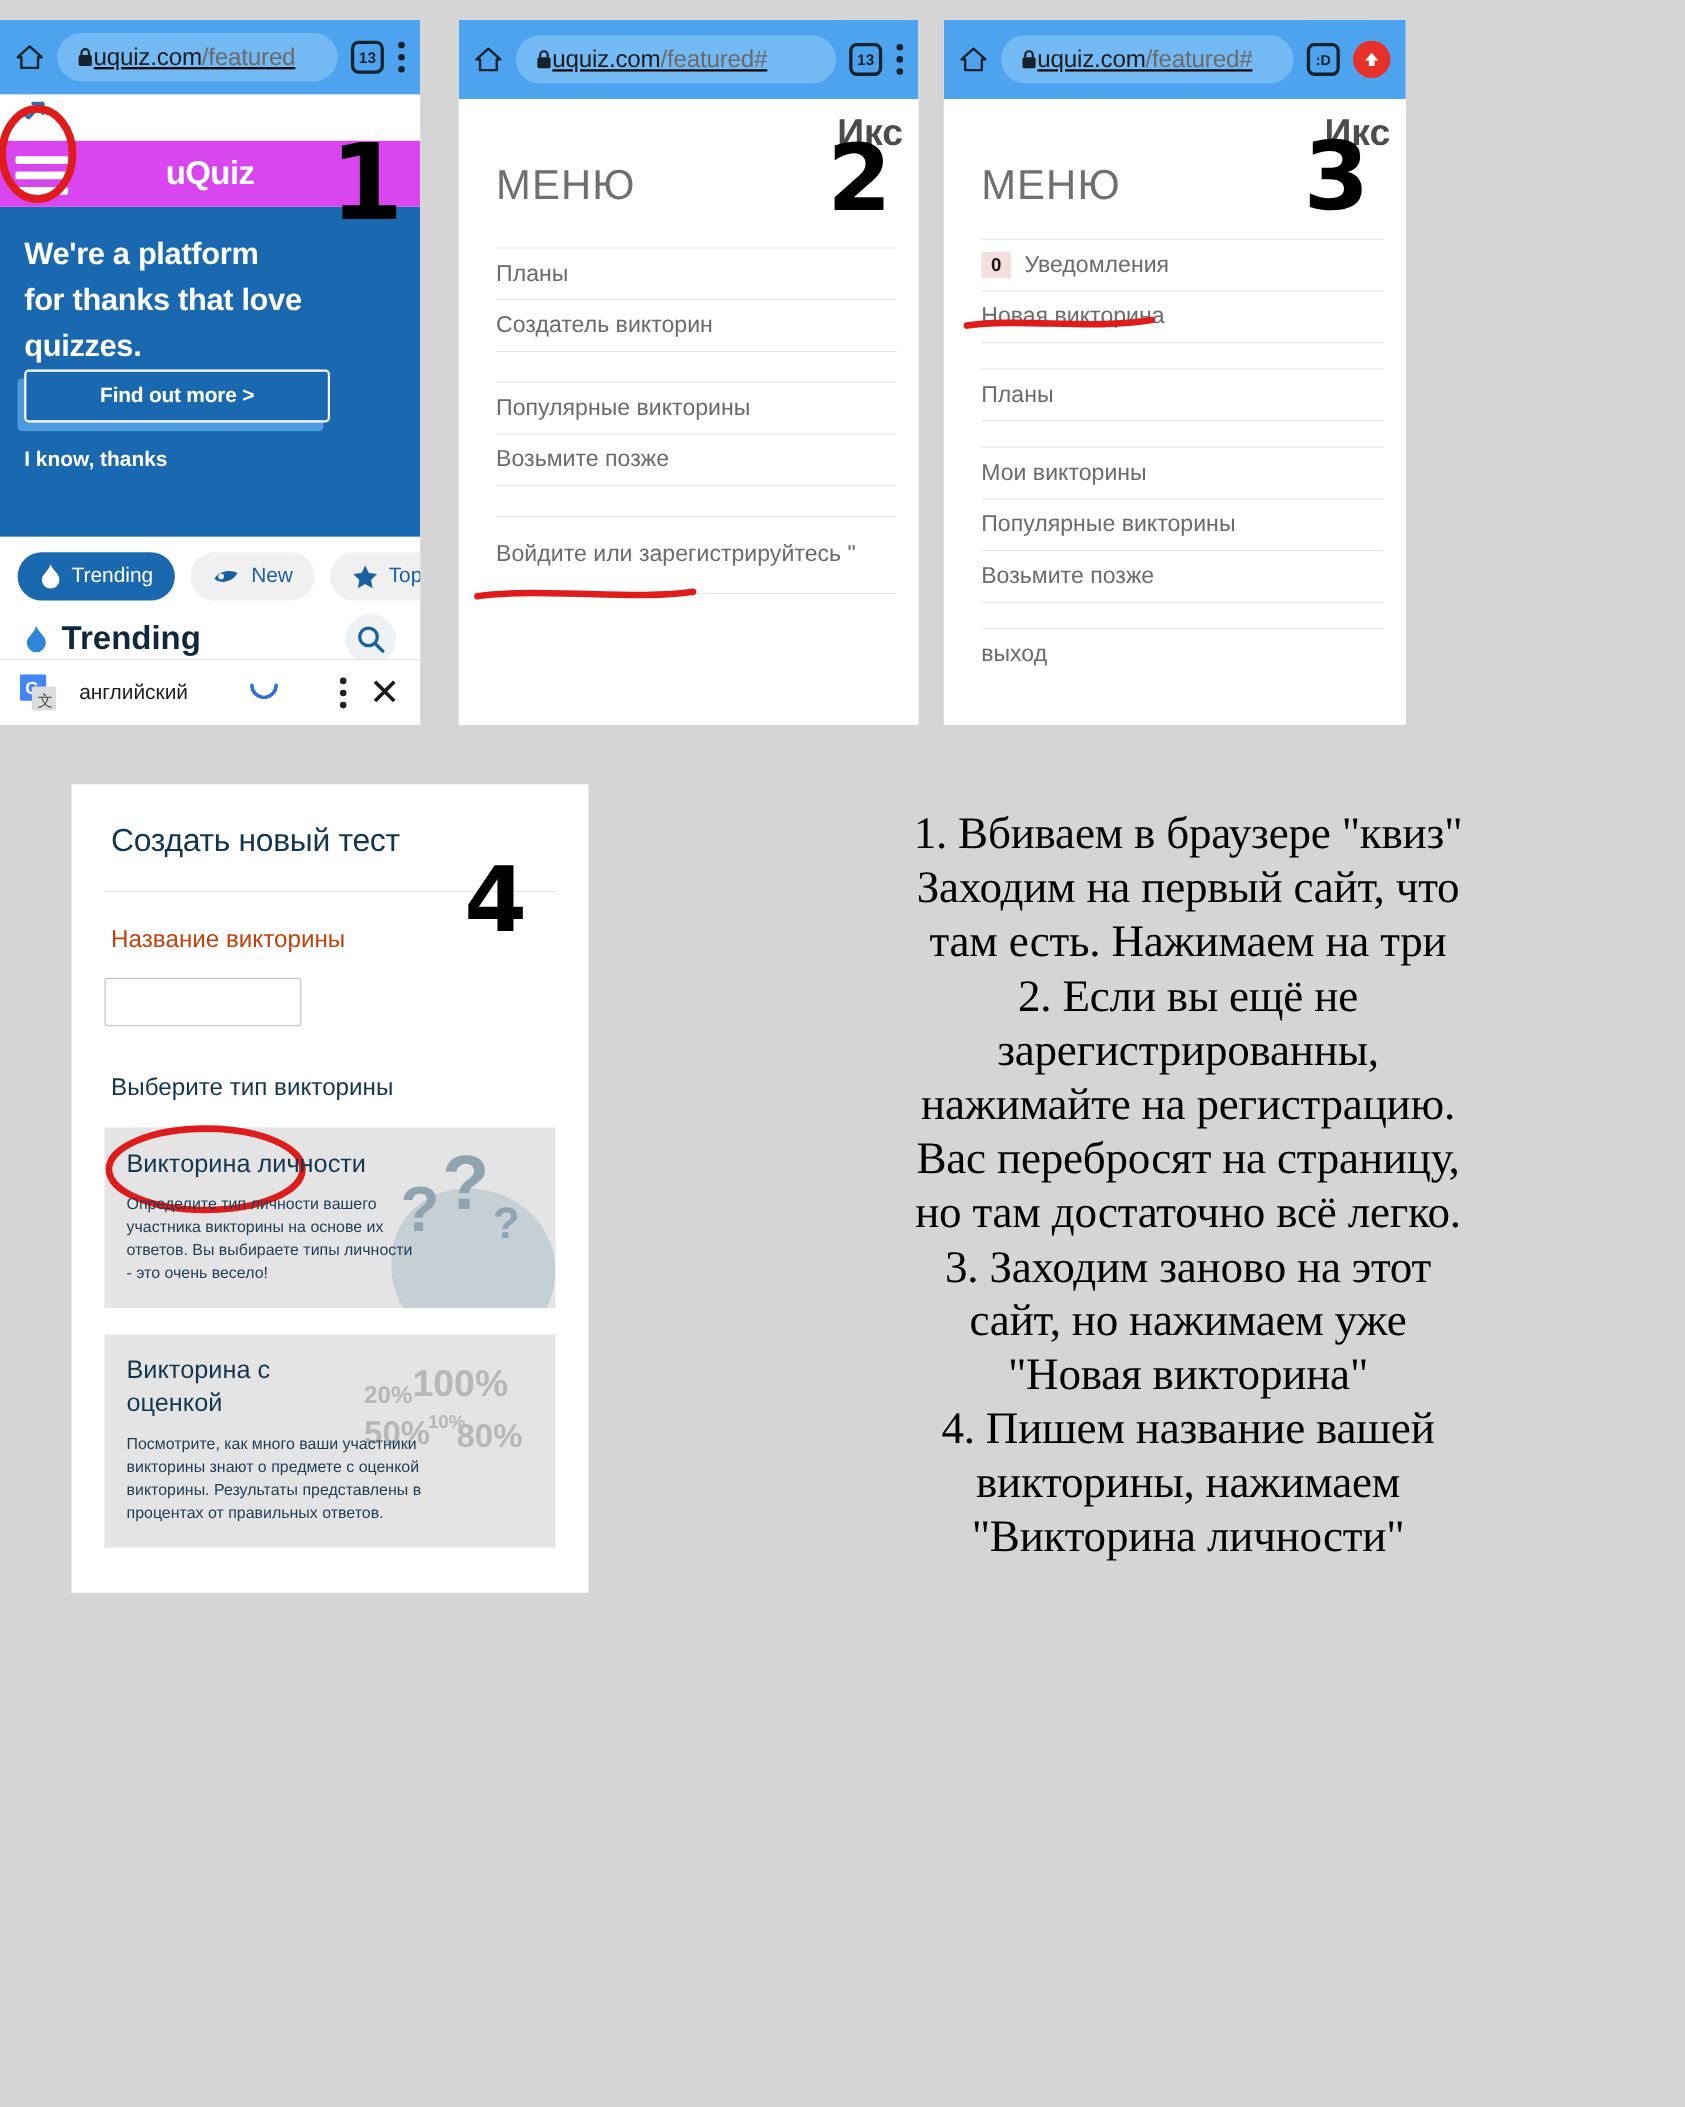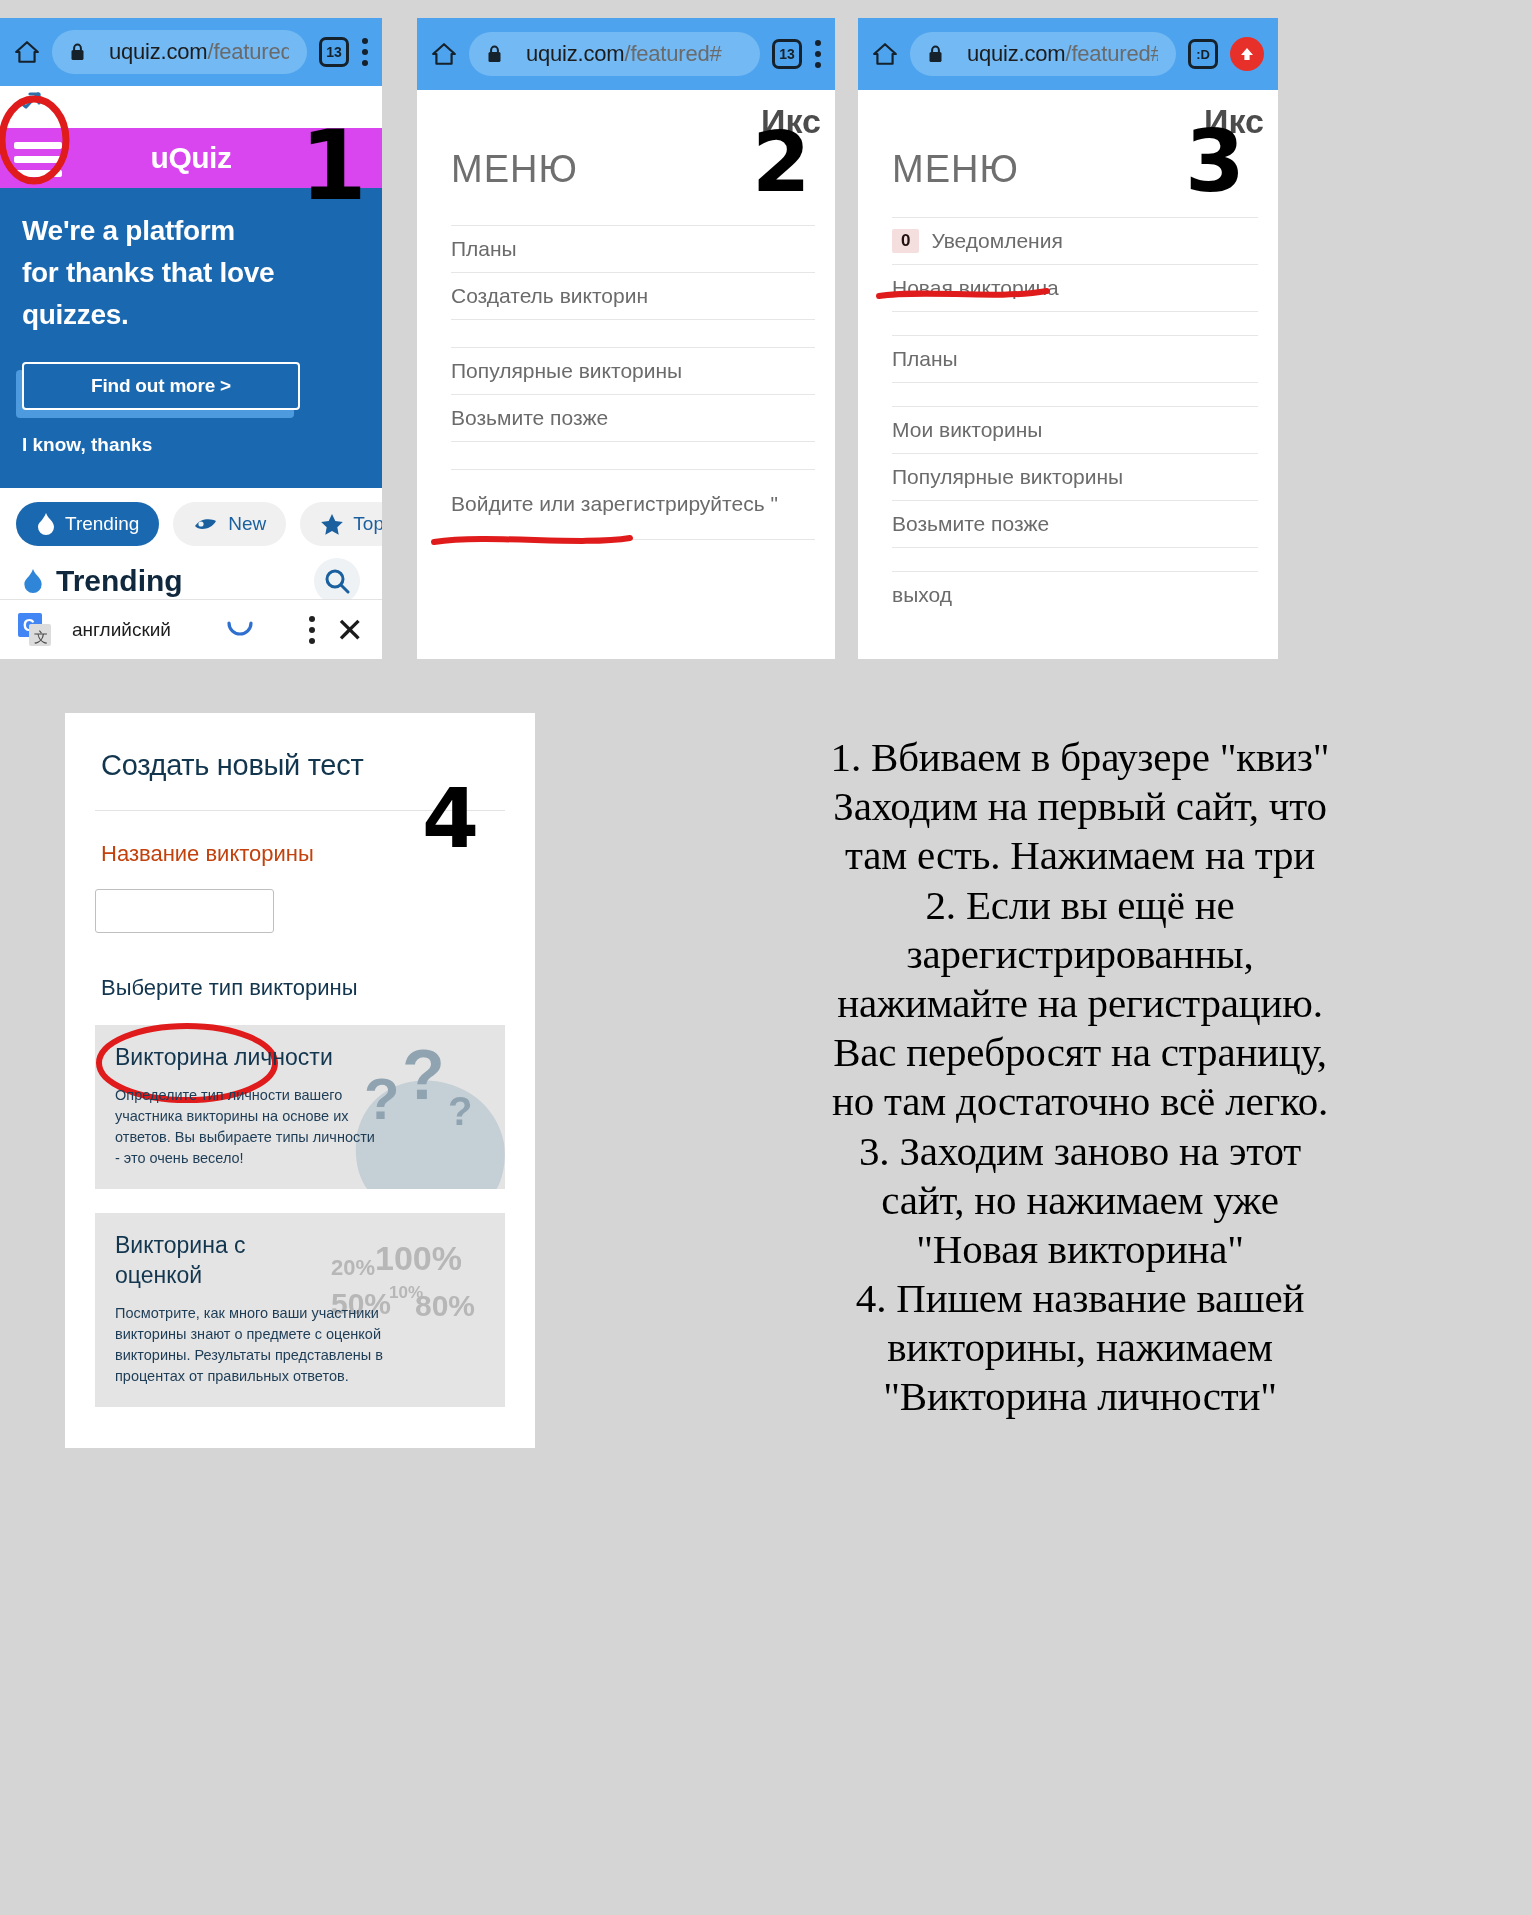"uquiz.com/featured" .omnibox { gap: 24px -> 0; text-decoration: none -> underline }
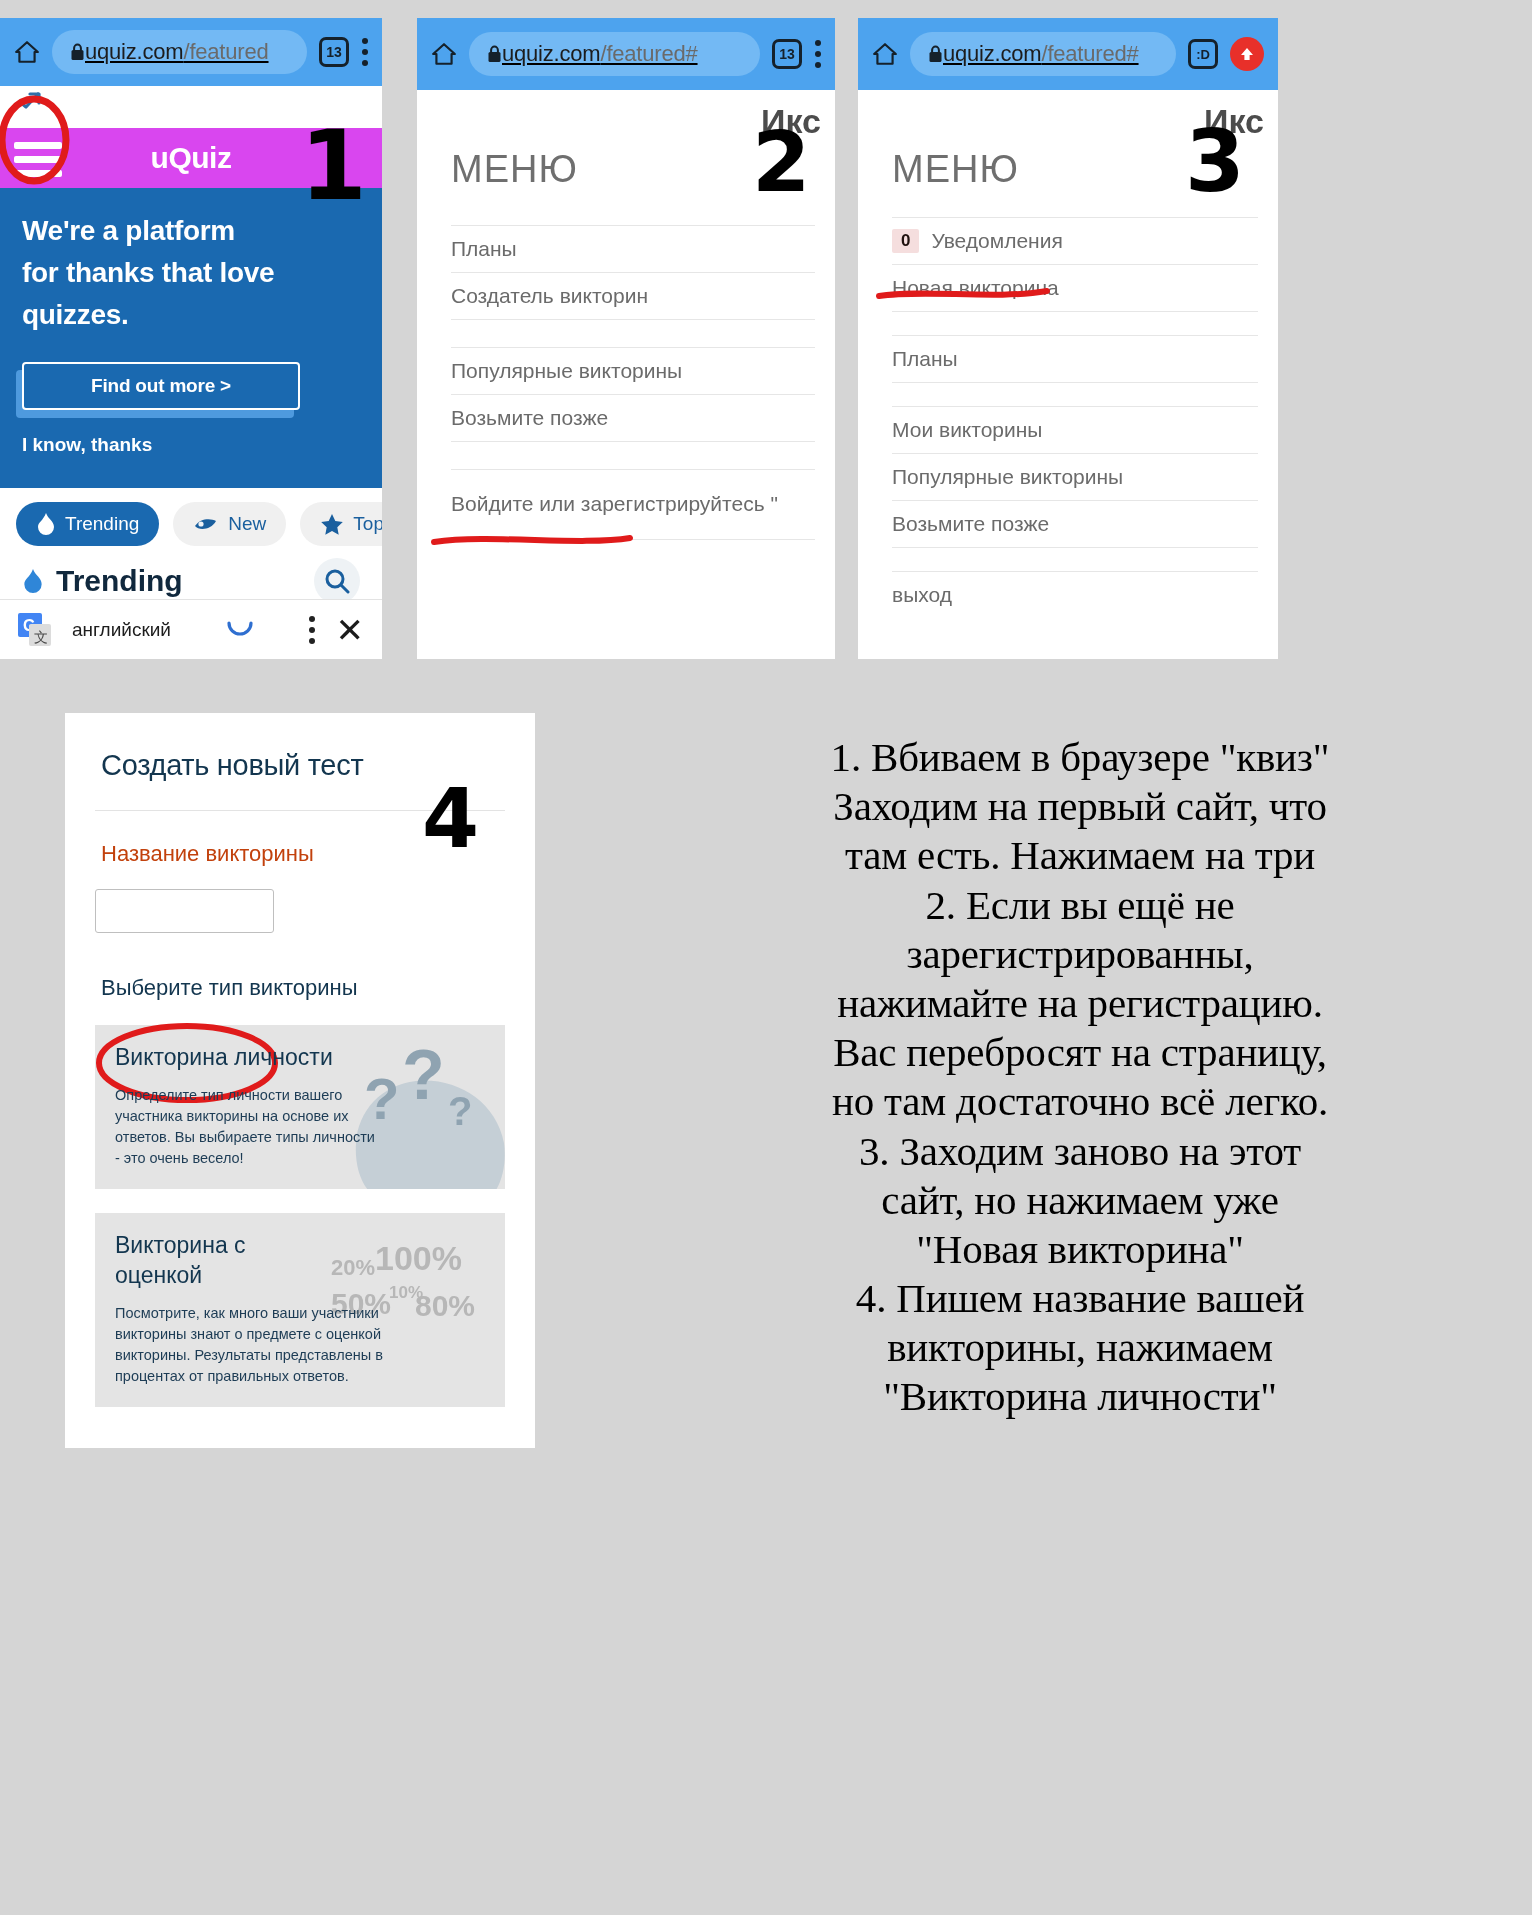"Find out more >" .findout-wrap { margin-top: 26px -> none }
